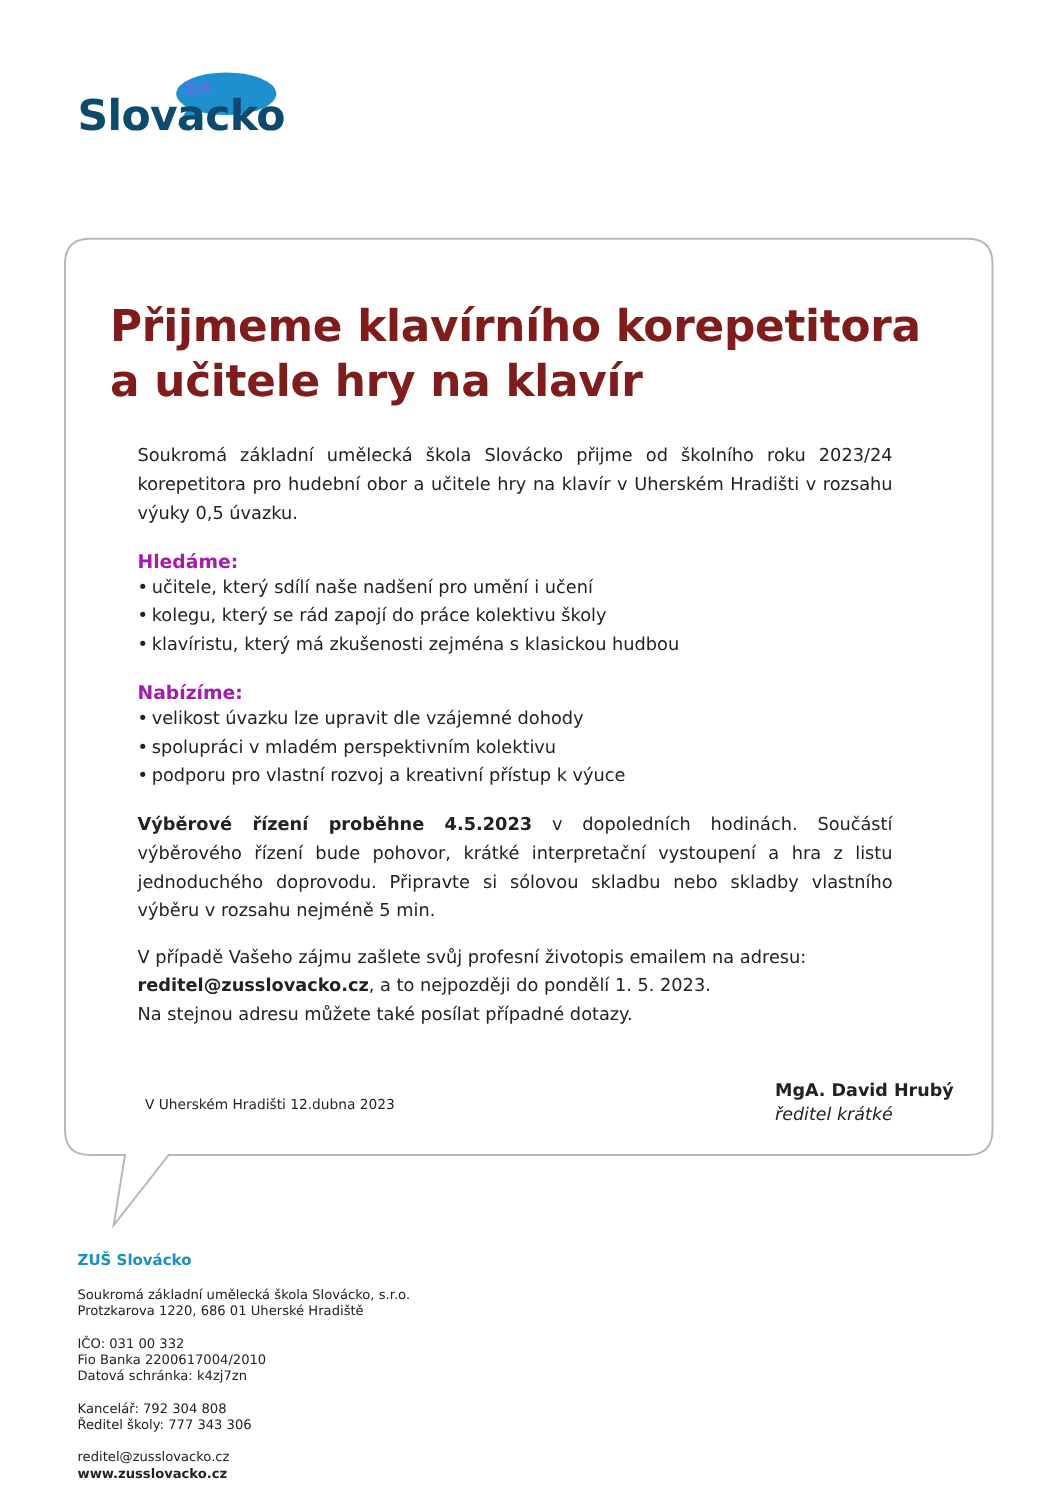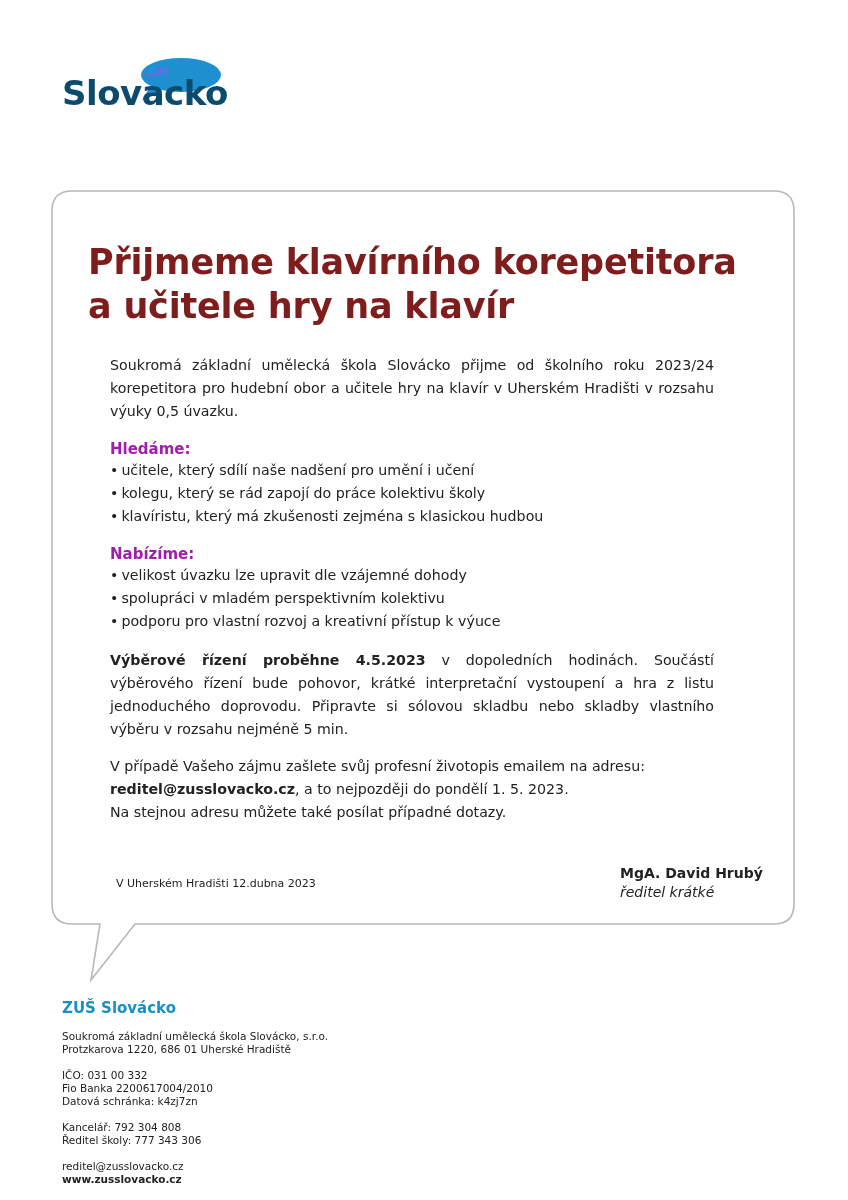"ZUŠ Slovácko" .footer-title { font-size: 15px -> 12px }
